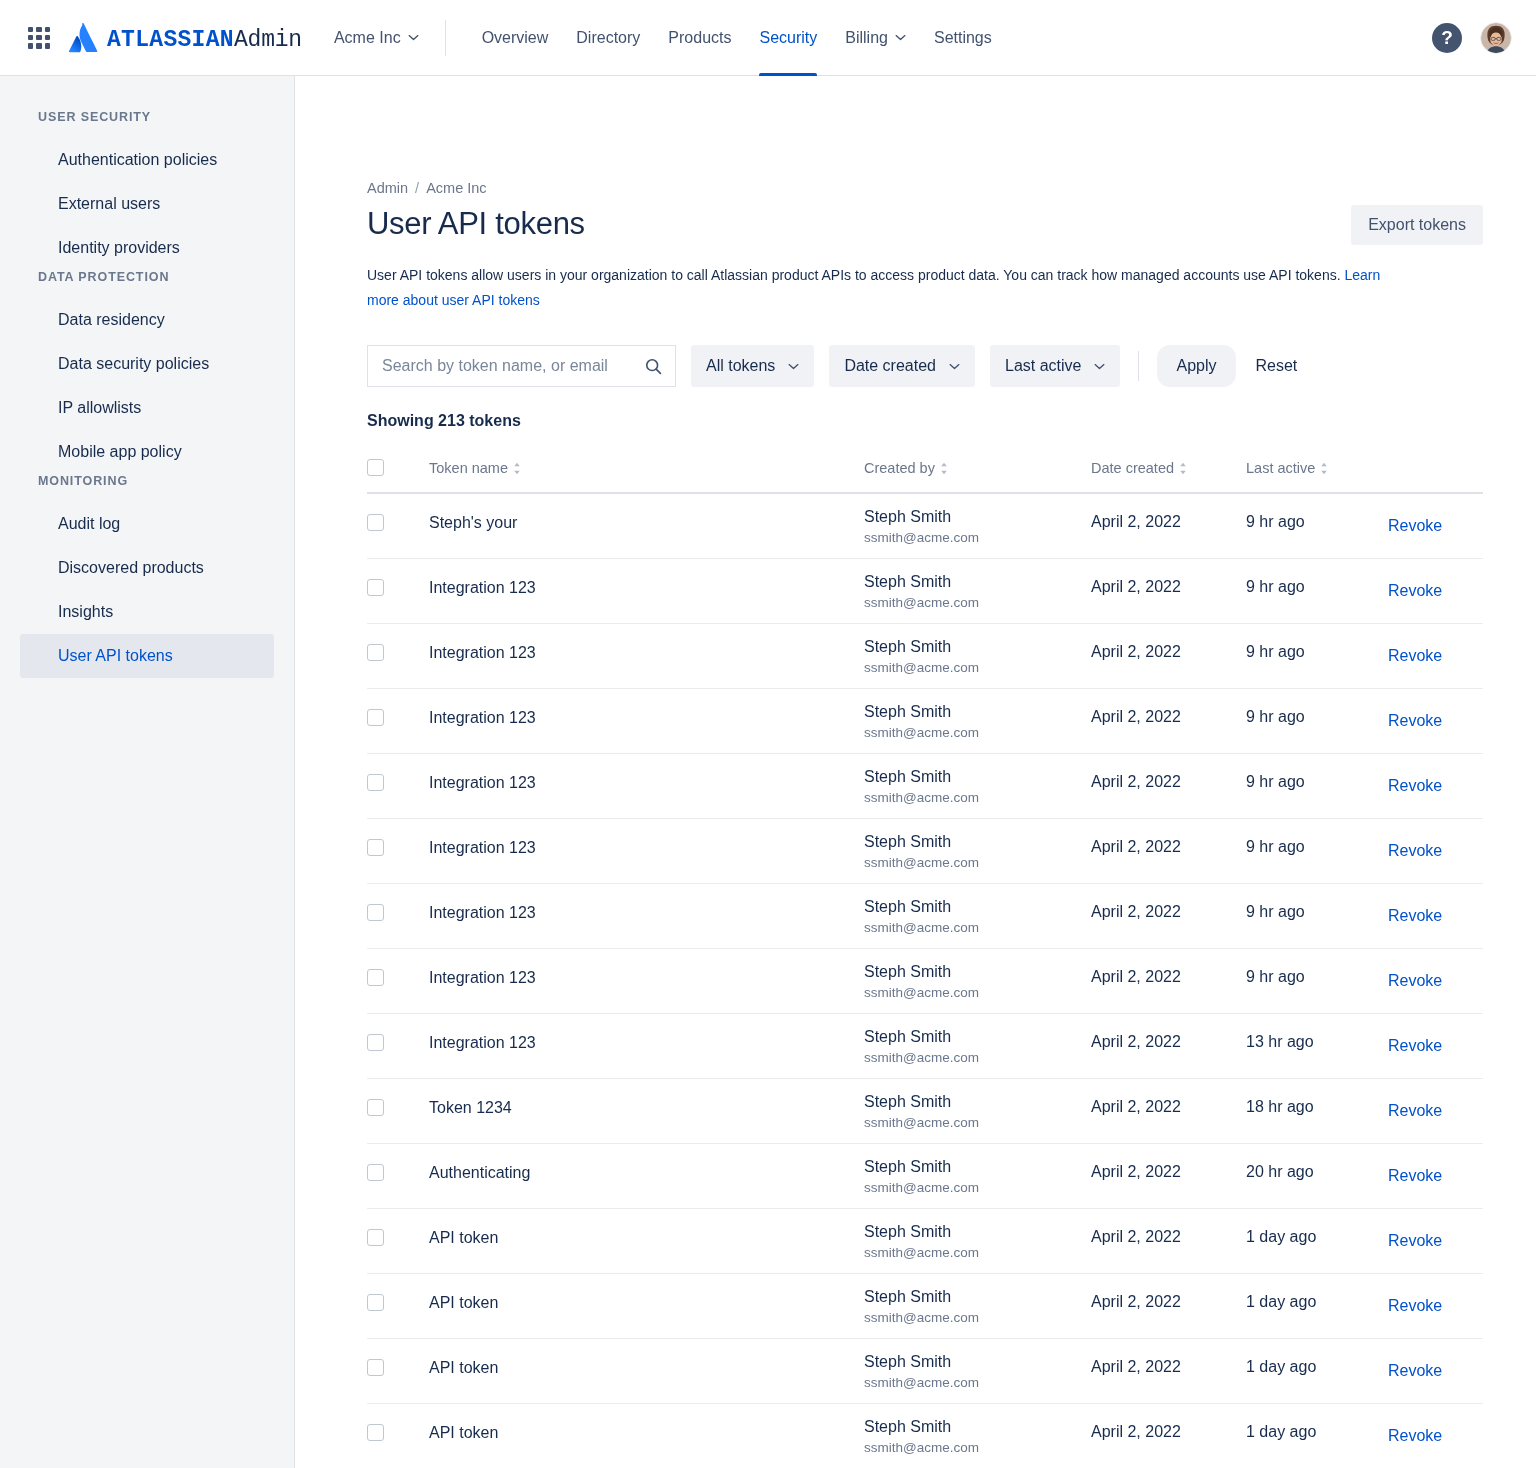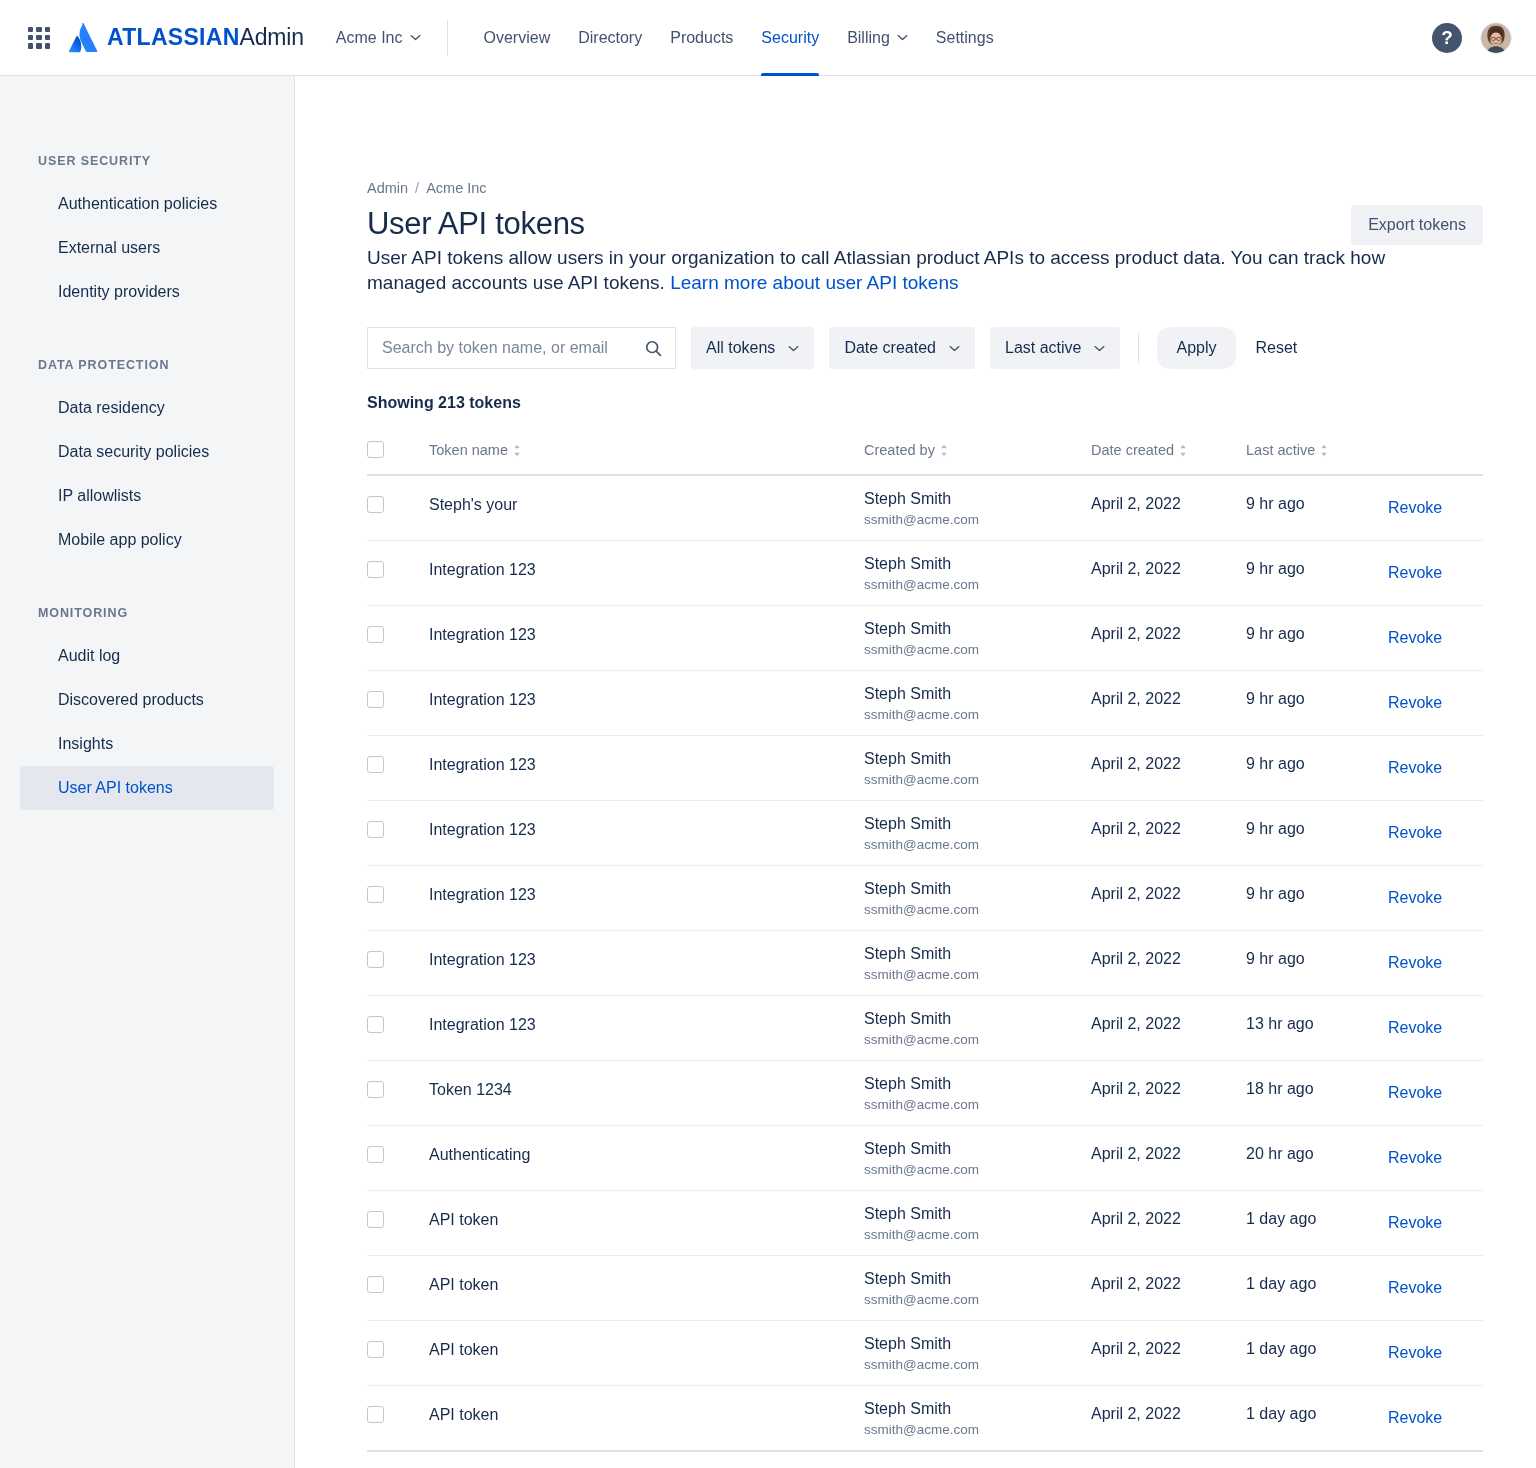"ATLASSIANAdmin" .brand { align-items: center -> flex-end; font-family: none -> Liberation Mono, monospace }
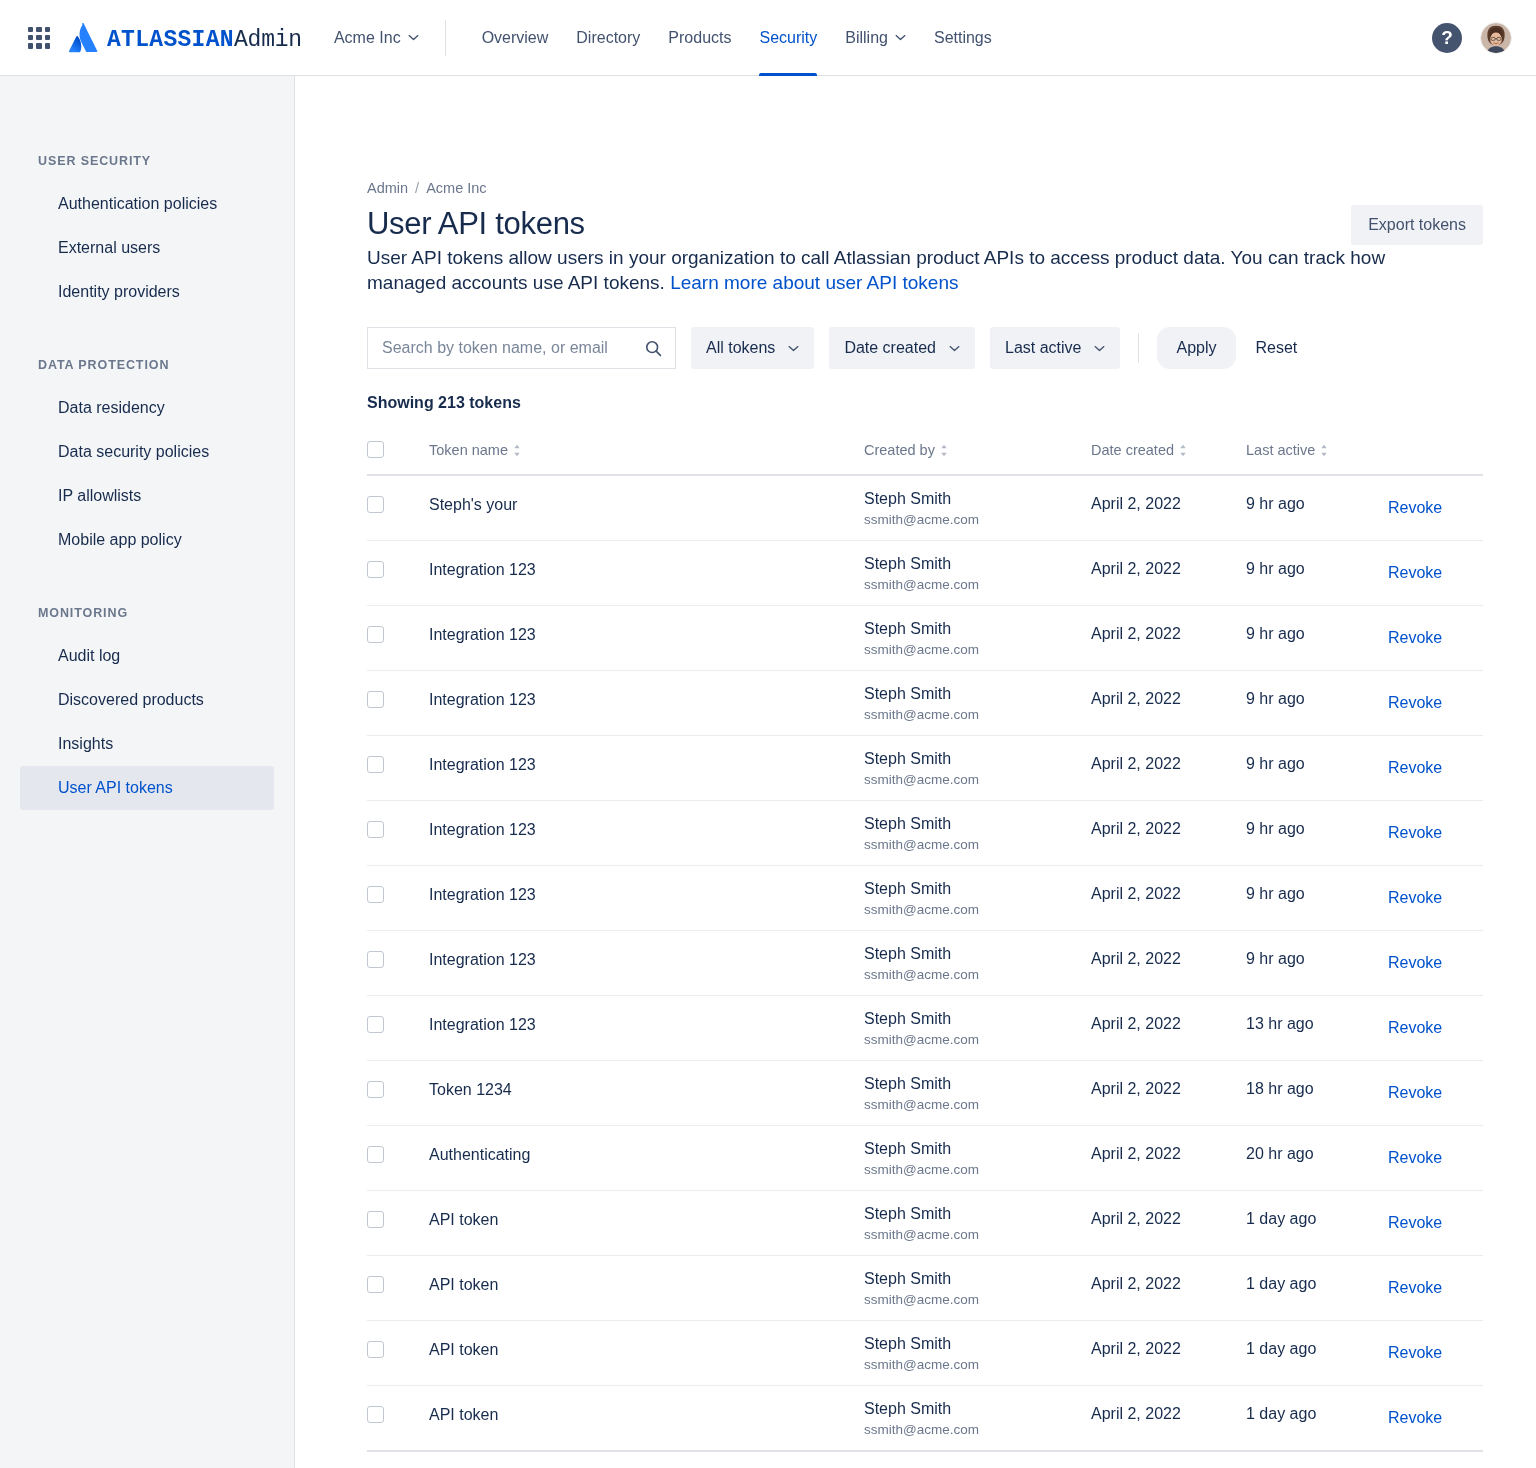"USER SECURITY" .side-heading { margin-top: 44px -> none }
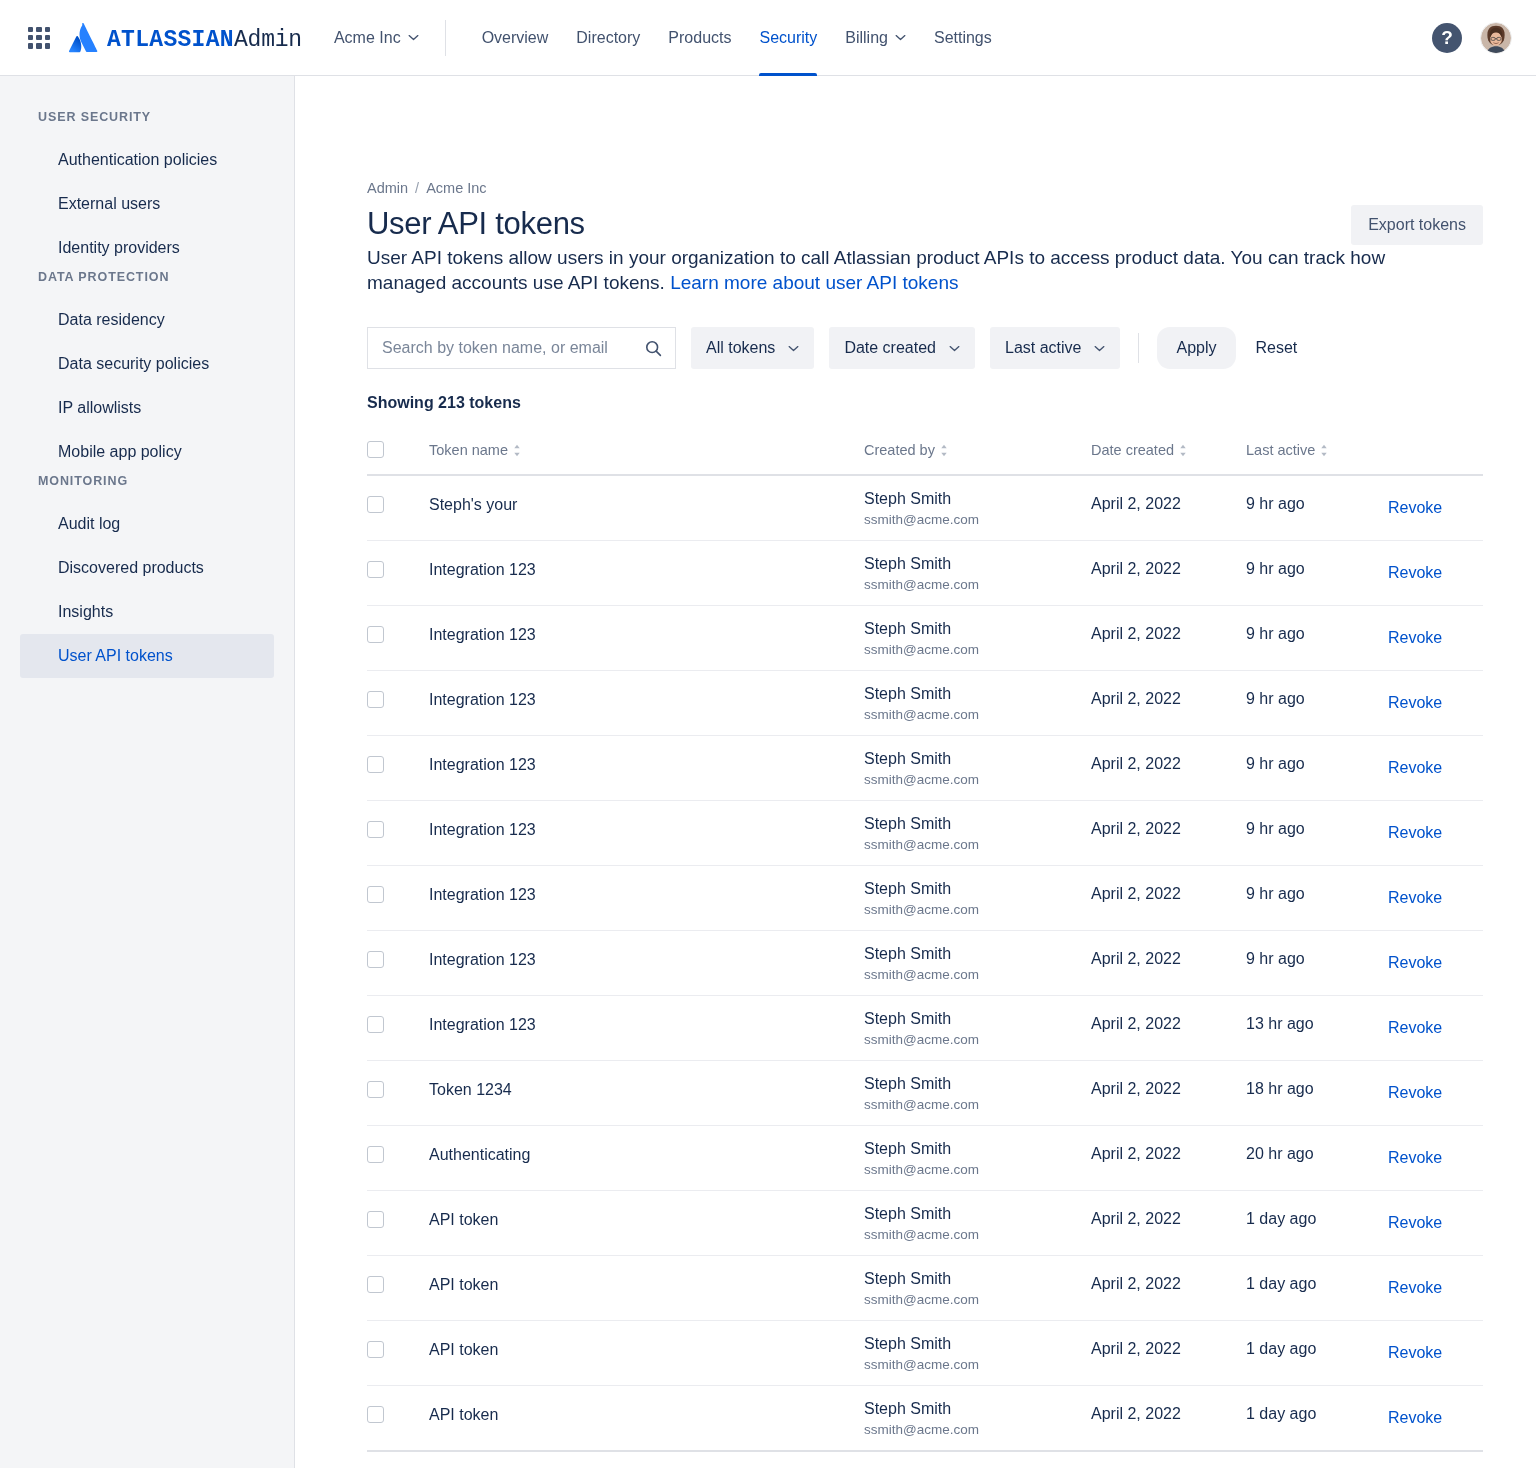"User API tokens allow users" .intro { font-size: 19px -> 14px; margin-top: none -> 18px }
